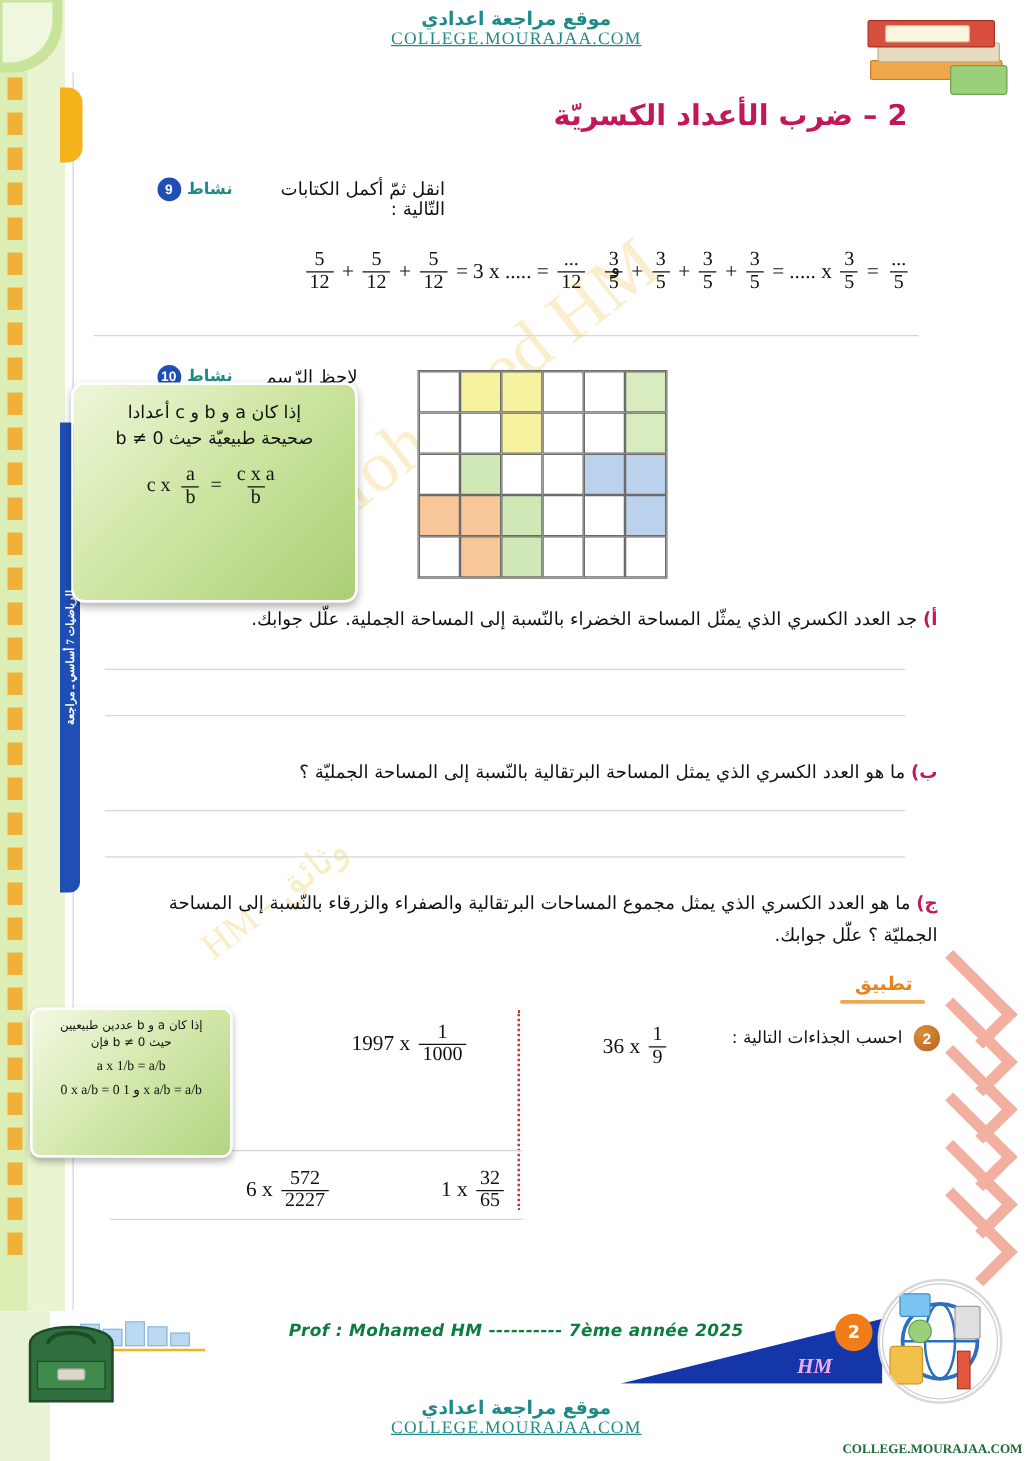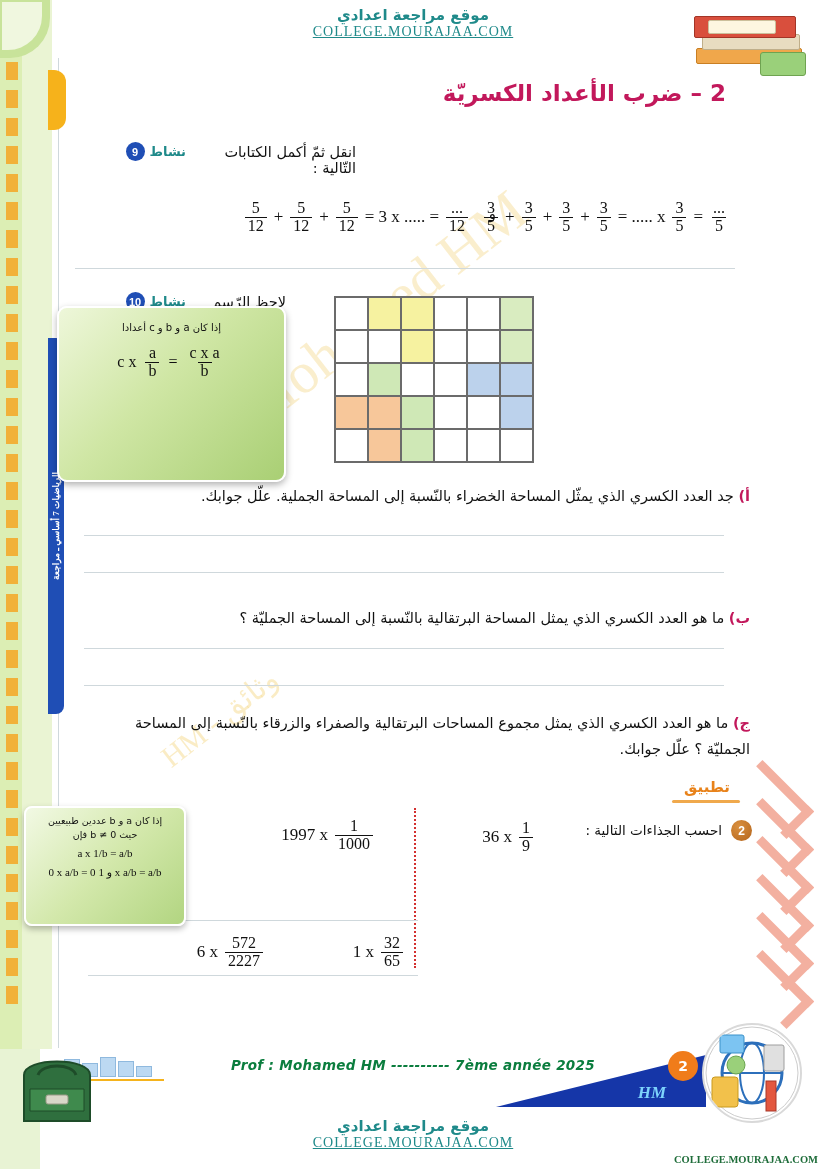"إذا كان a و b و" .rule-box .line { font-size: 10px -> 14px }
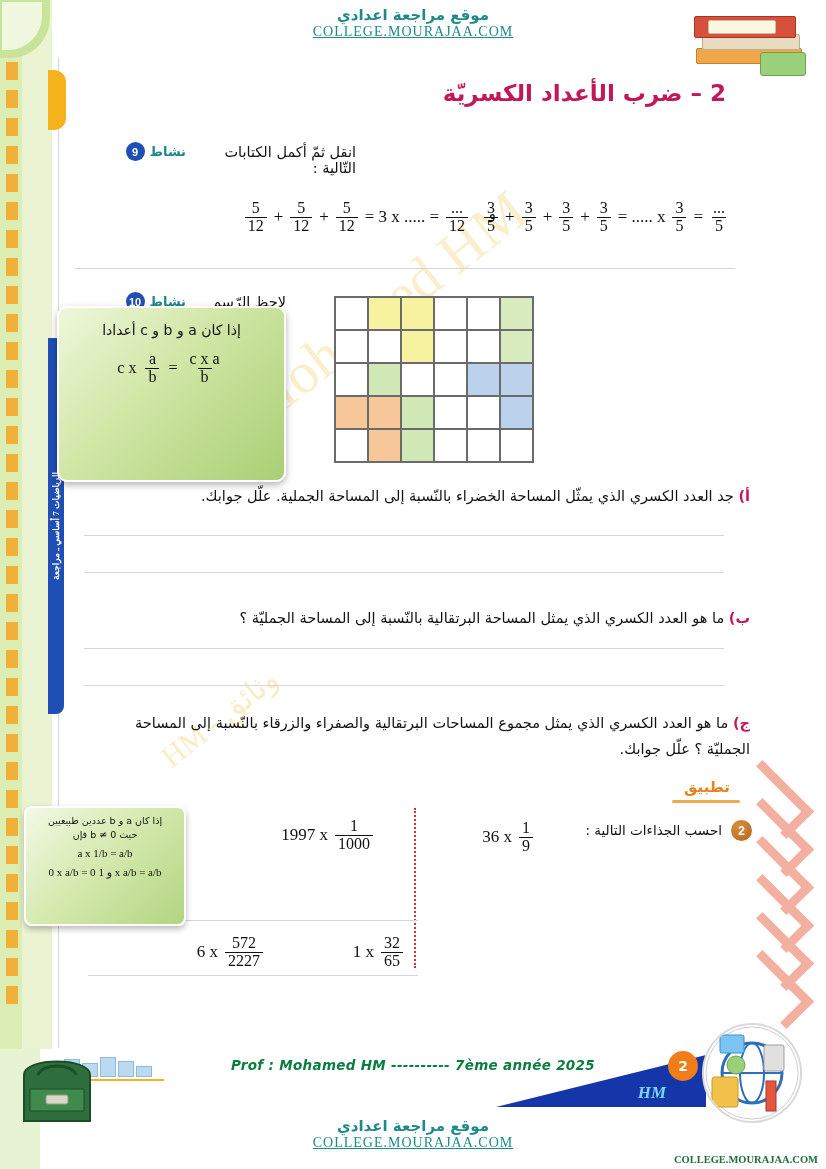"صحيحة طبيعيّة حيث b ≠" div.line { html: none -> <div>صحيحة طبيعيّة حيث b ≠ 0</div> }
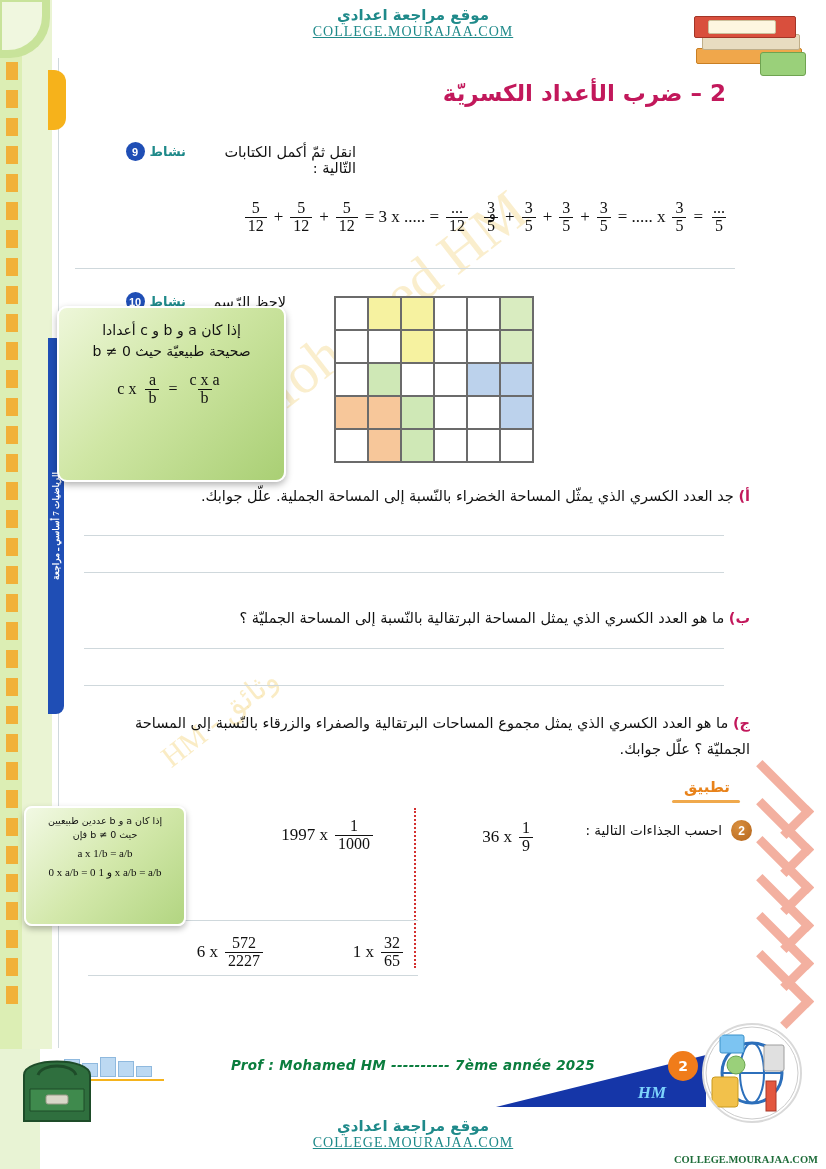"HM" .blue-wedge span { color: #7dd3fc -> #f0abfc }
